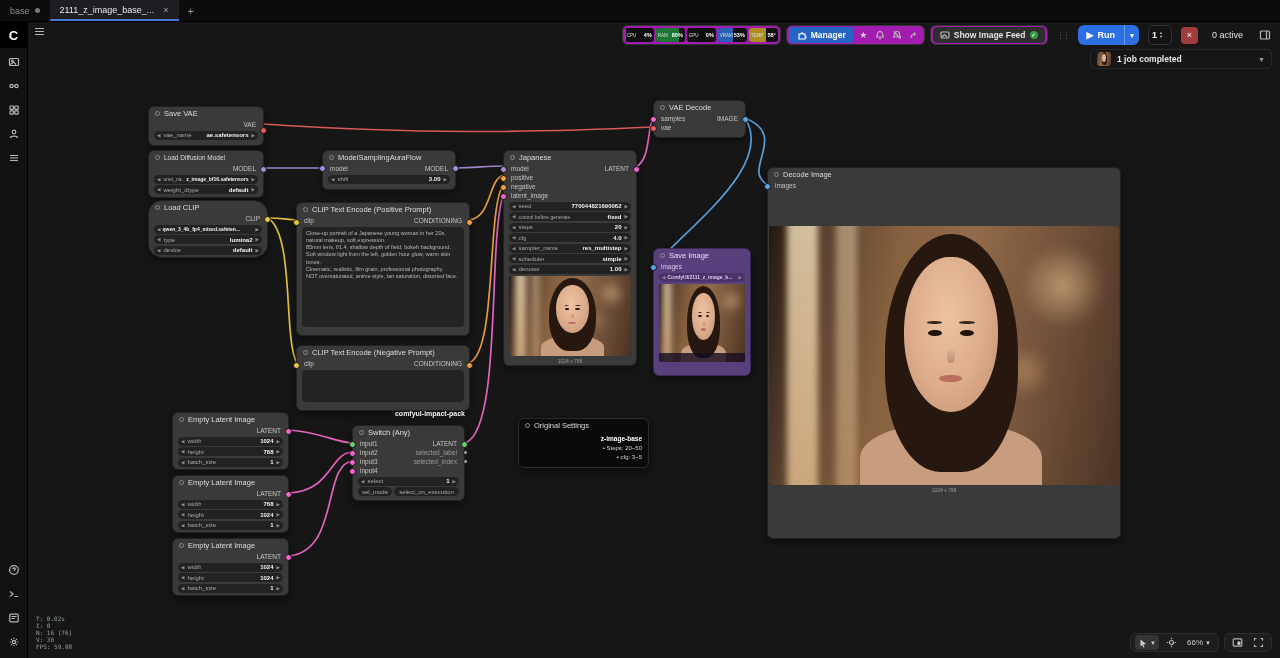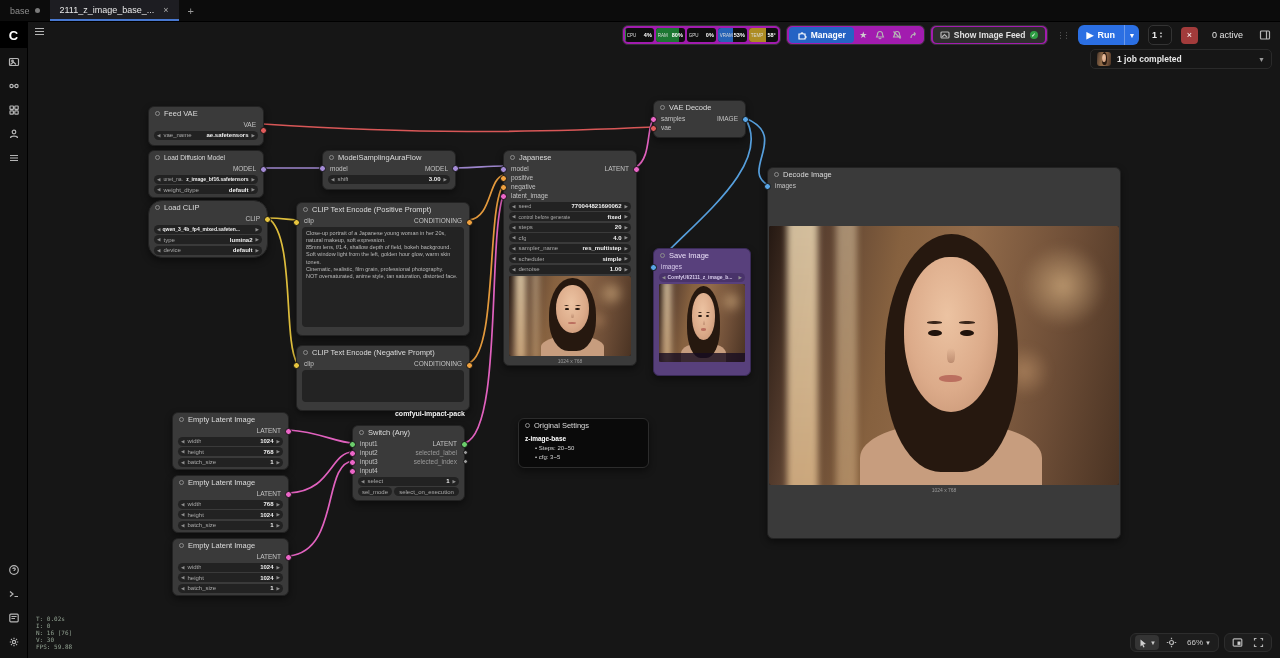"Feed VAE" span { text: Feed -> Save }
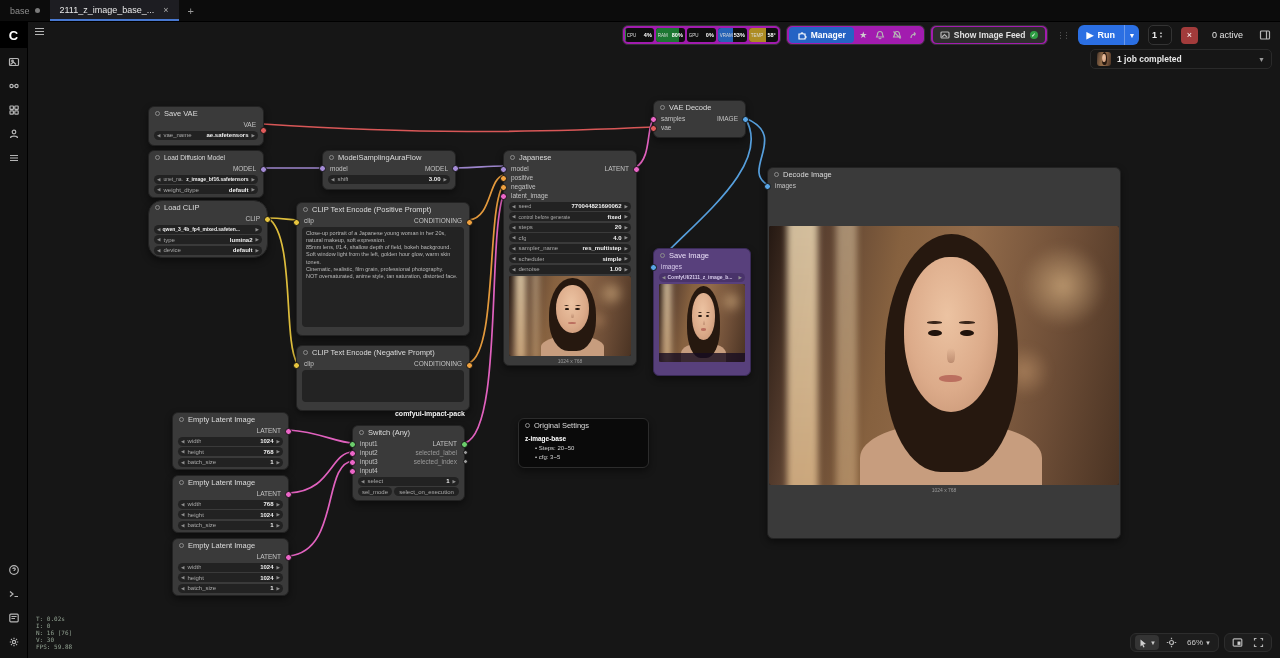"Original Settings" div.node { text-align: none -> right }
